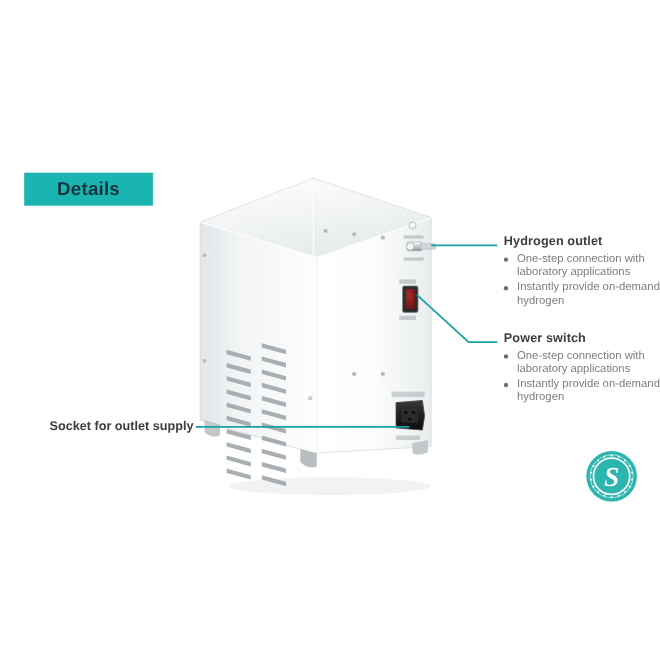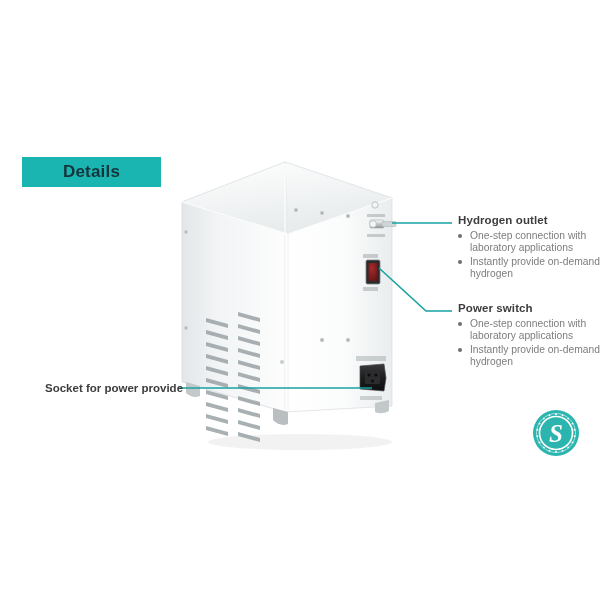"Details" .details-badge { width: 139px -> 117px }
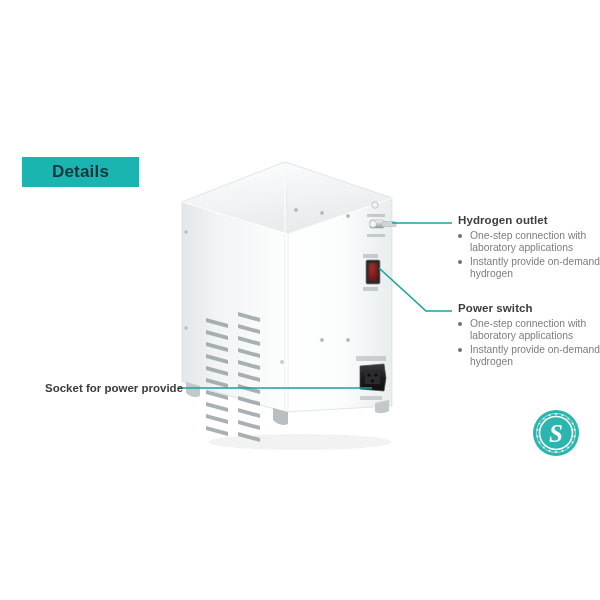"Socket for power provide" div.socket-label { text: power provide -> outlet supply }
